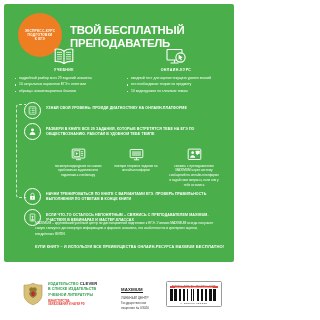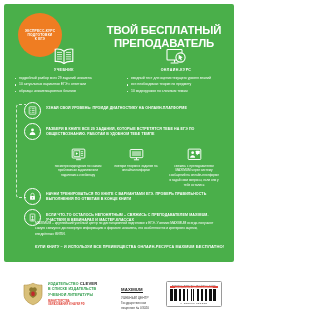"ТВОЙ БЕСПЛАТНЫЙ ПРЕПОДАВАТЕЛЬ" .headline { left: 80px -> 66px; text-align: center -> none }
